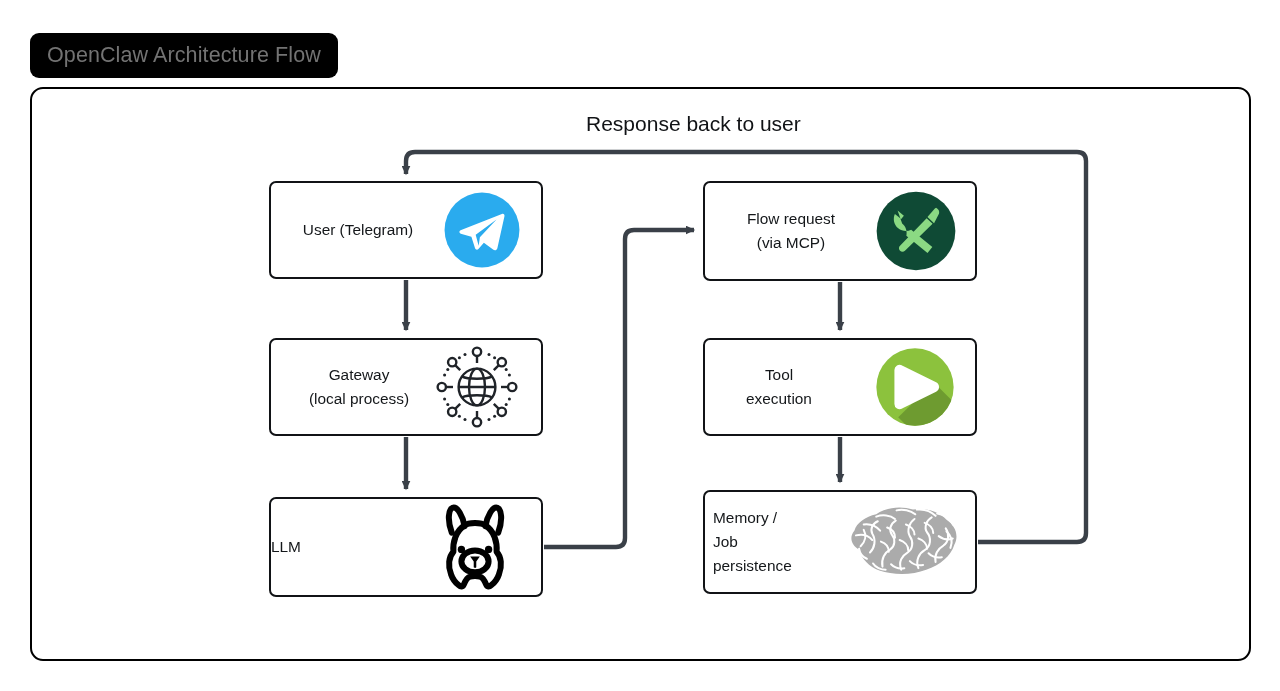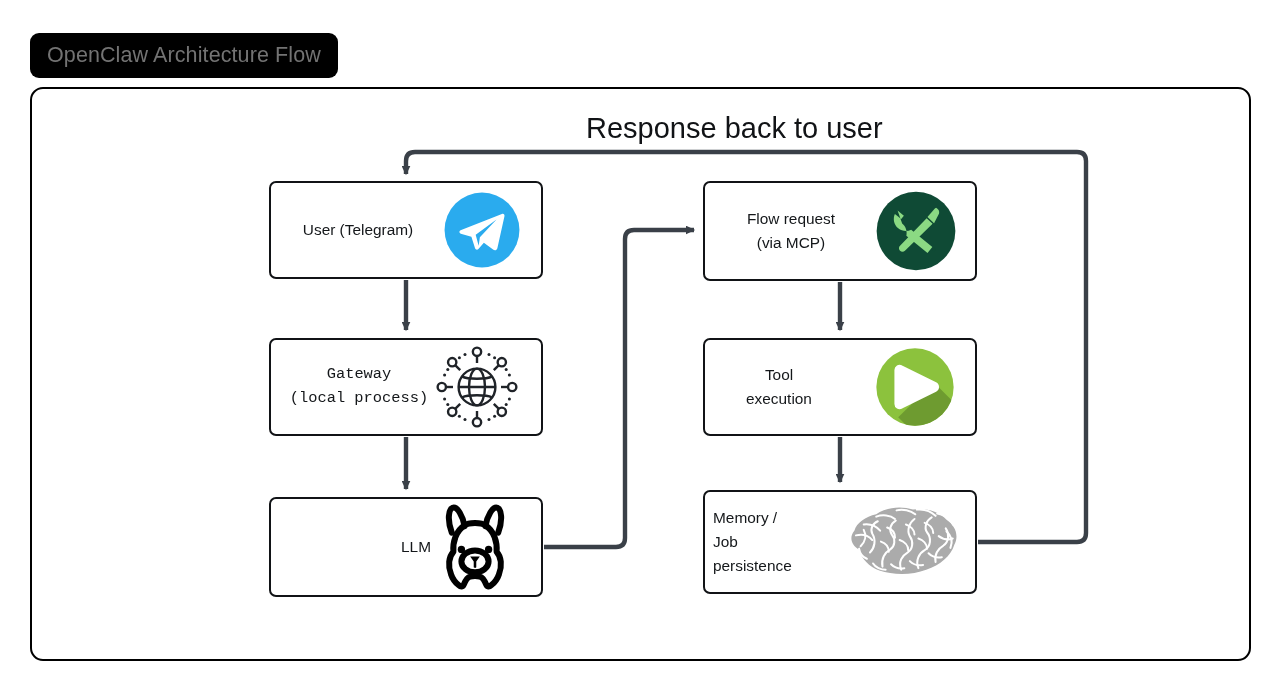"Response back to user" #edge-label-response { font-size: 29px -> 21px }
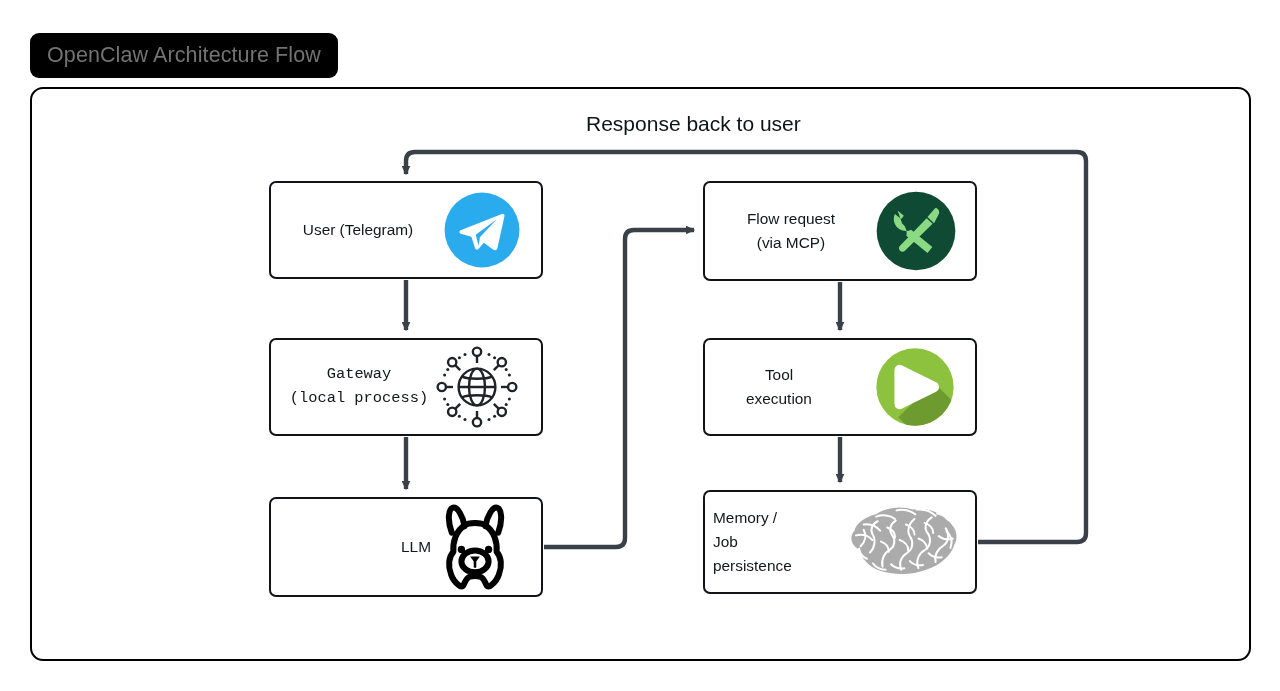"Gateway" #node-gateway { font-family: Liberation Mono, monospace -> none }
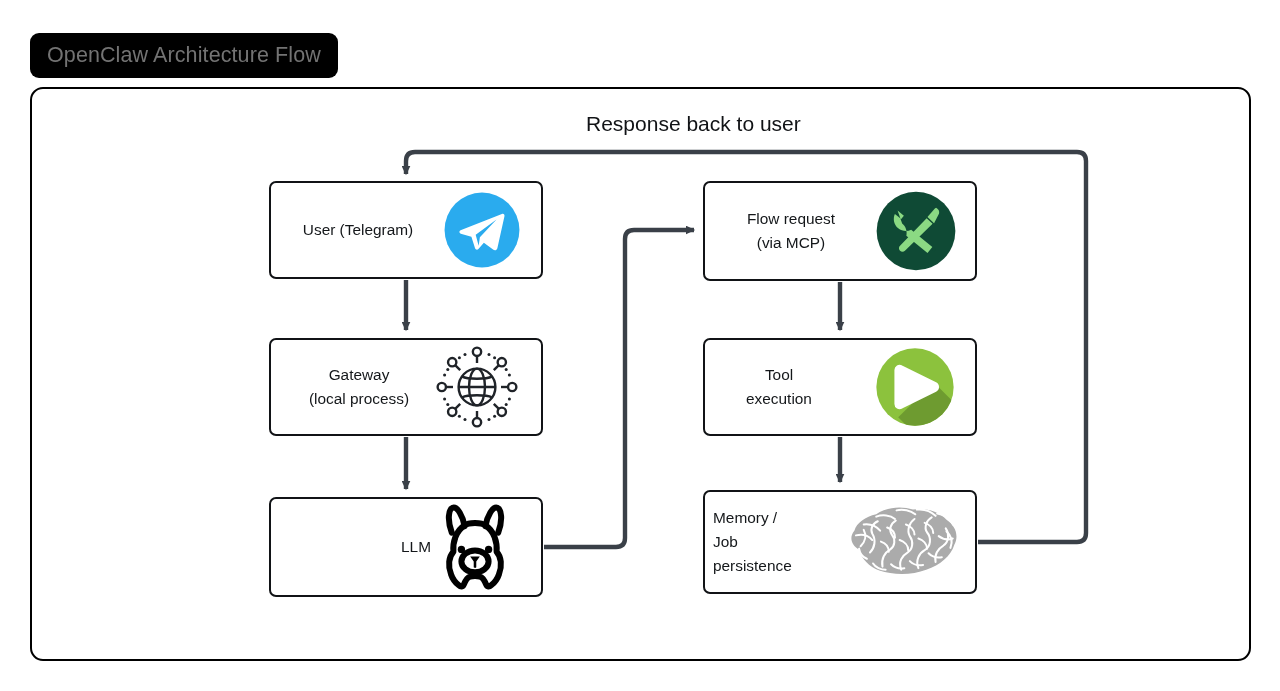"LLM" #node-llm .node-label { text-align: right -> left }
